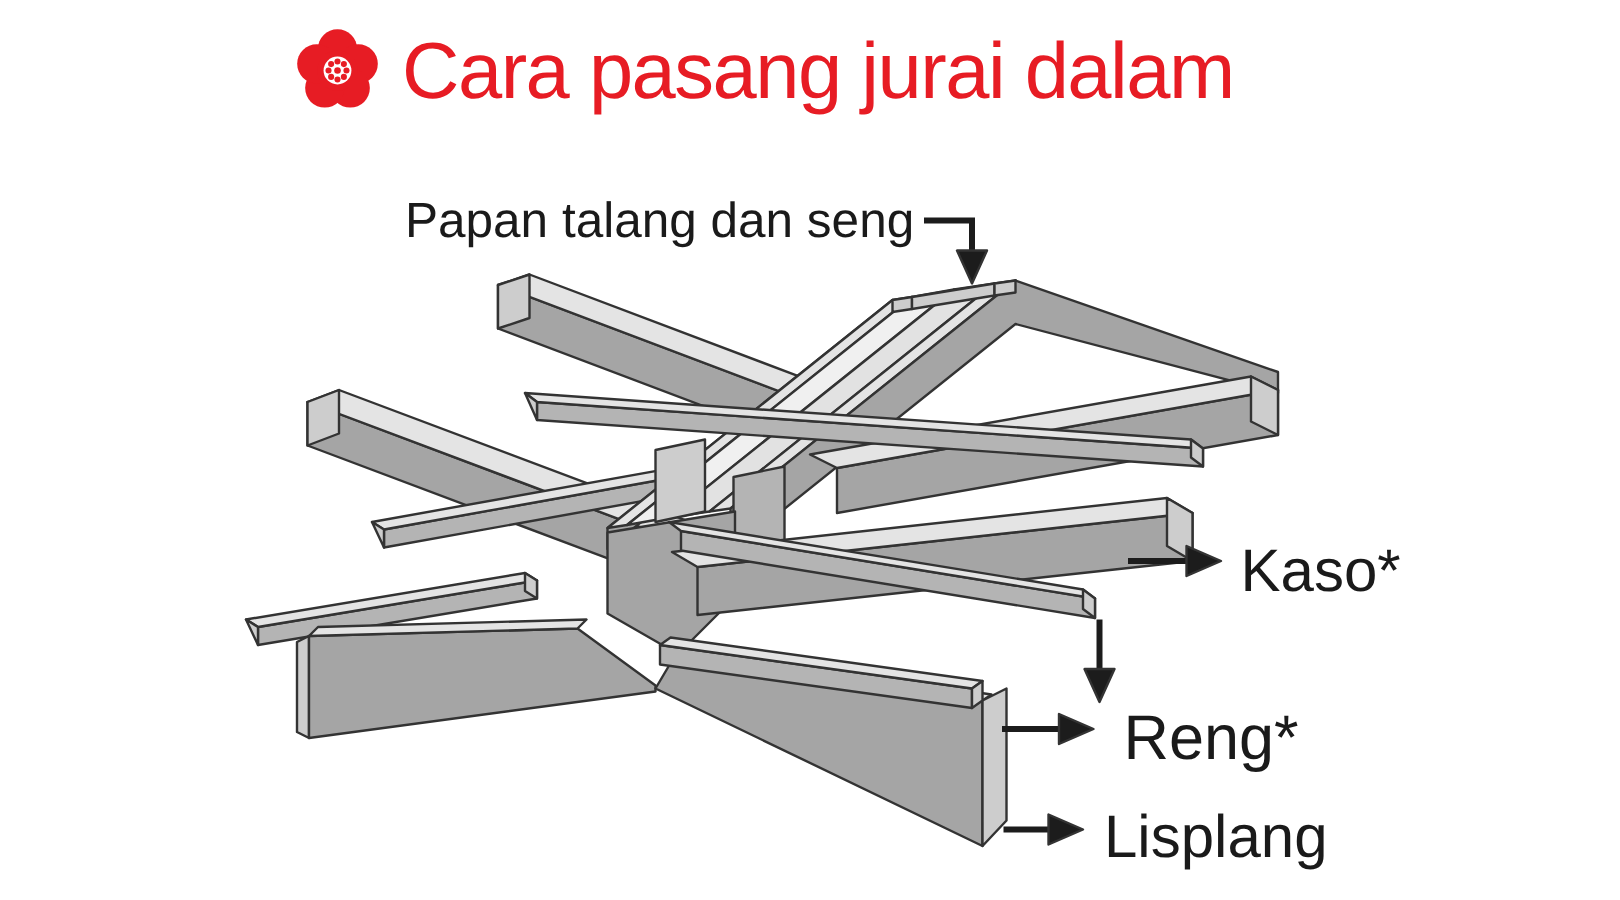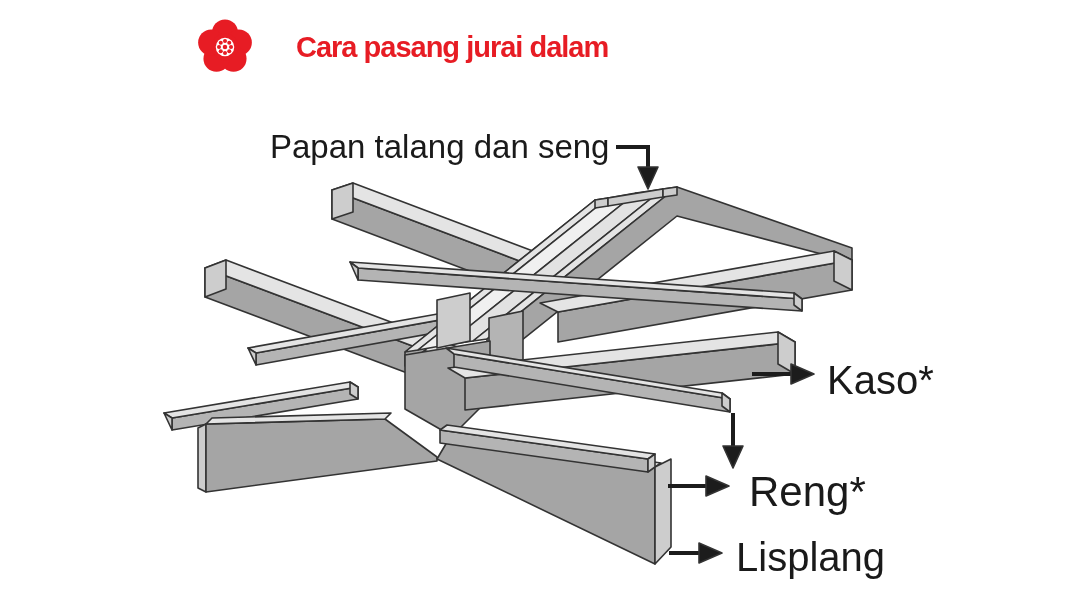"Cara pasang jurai dalam" .page-title { font-size: 29px -> 53px; font-weight: bold -> normal; margin-left: 42px -> 14px }
